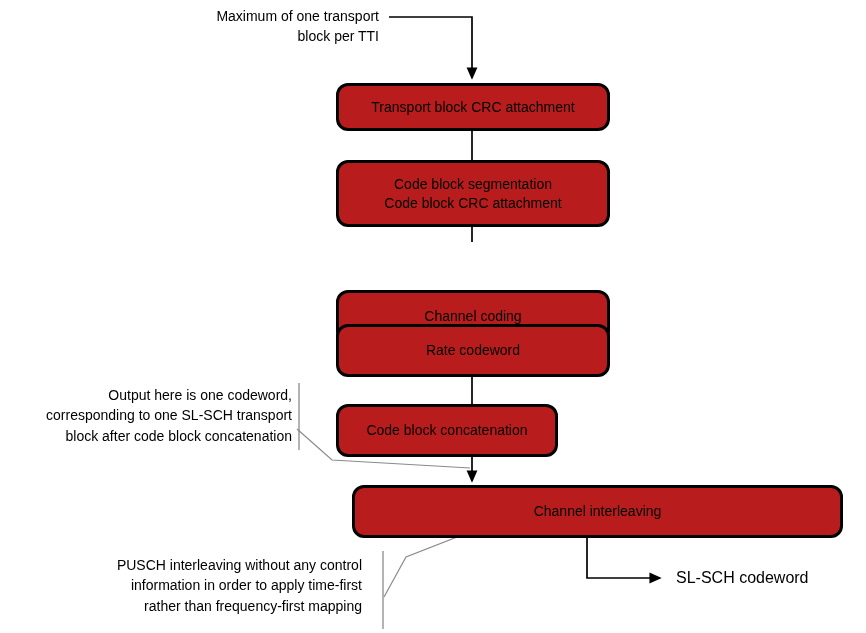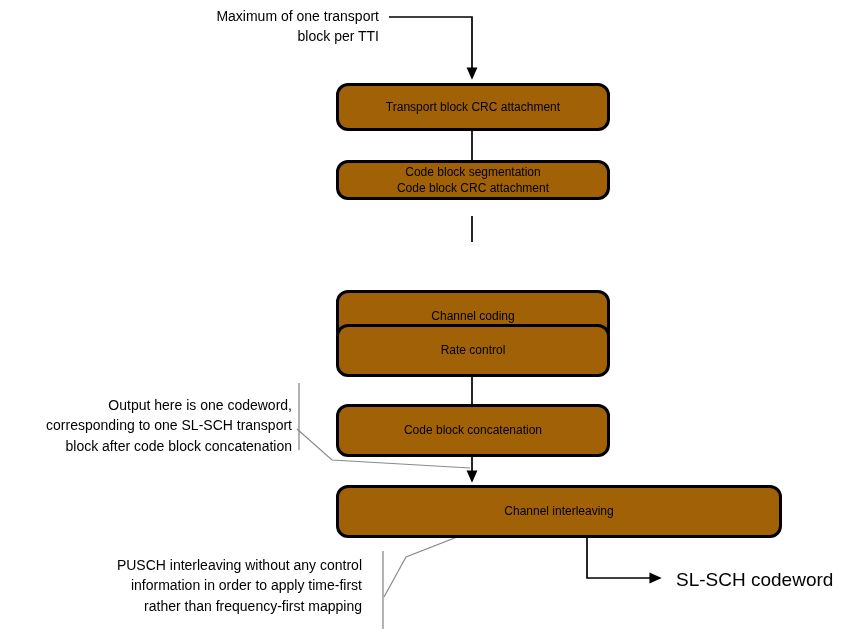"Transport block CRC attachment" .stage-box { background: #a16207 -> #b91c1c; font-size: 12px -> 14px }
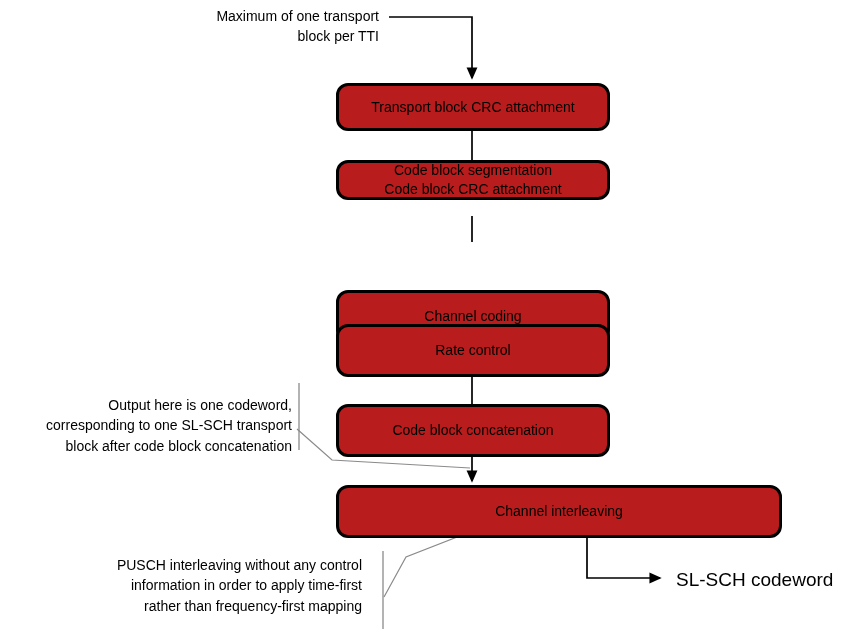"Code block segmentation" div.stage-box { height: 40px -> 67px }
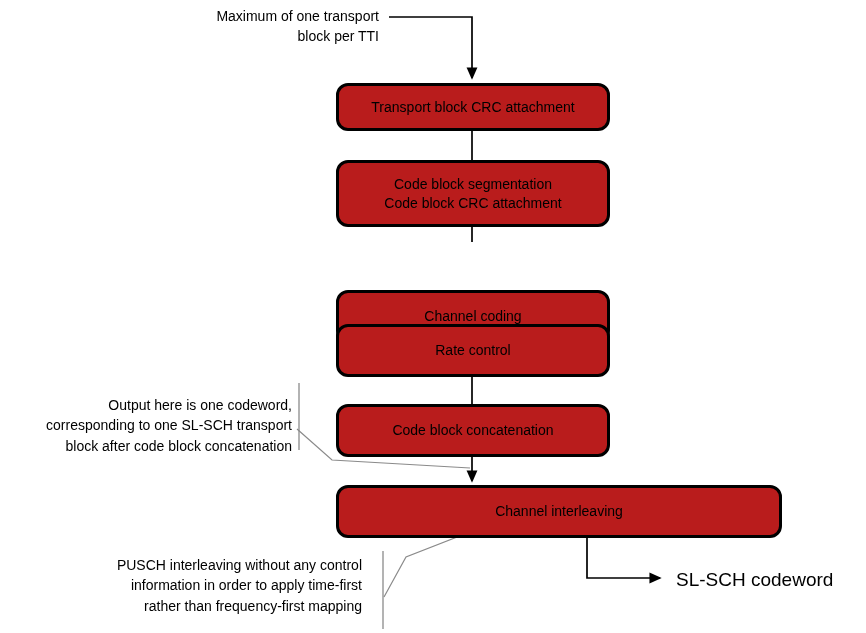"Rate control" span { text: control -> codeword }
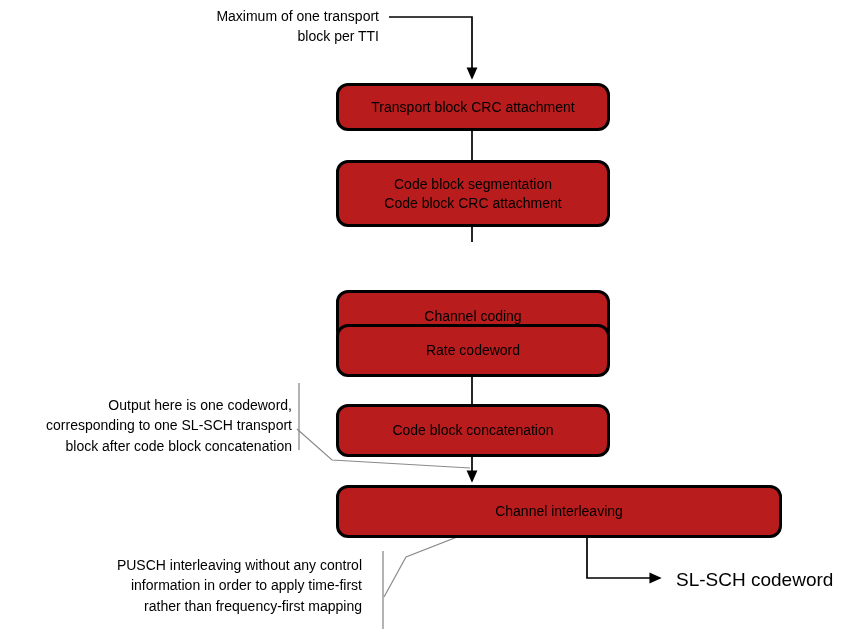"Output here is one codeword," div.note { top: 395px -> 385px }
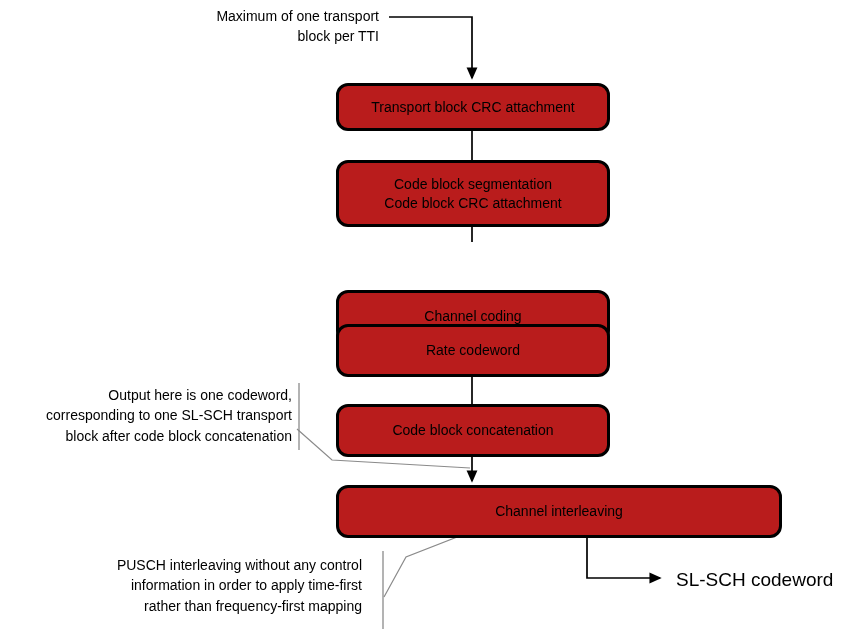"Code block concatenation" div.stage-box { width: 274px -> 222px }
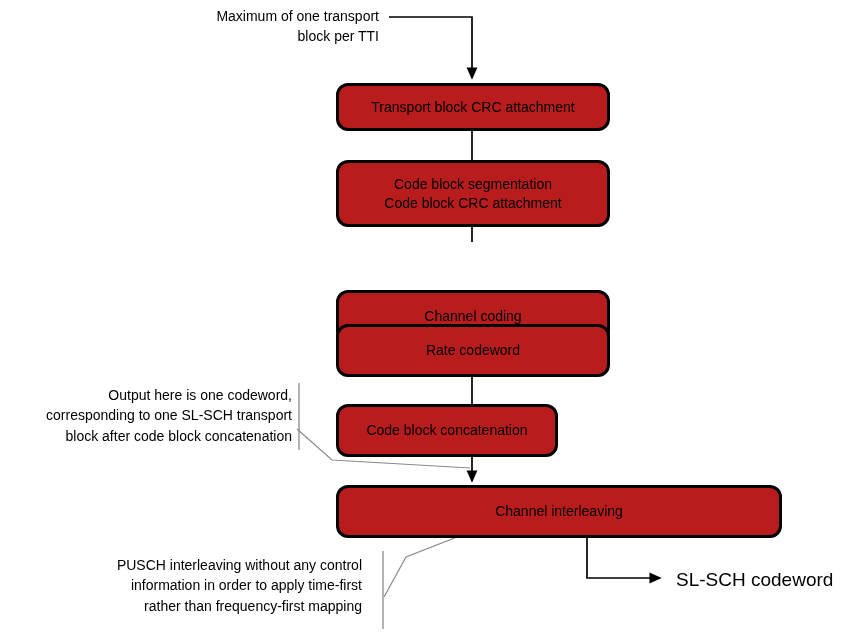"Channel interleaving" div.stage-box { left: 336px -> 352px; width: 446px -> 491px }
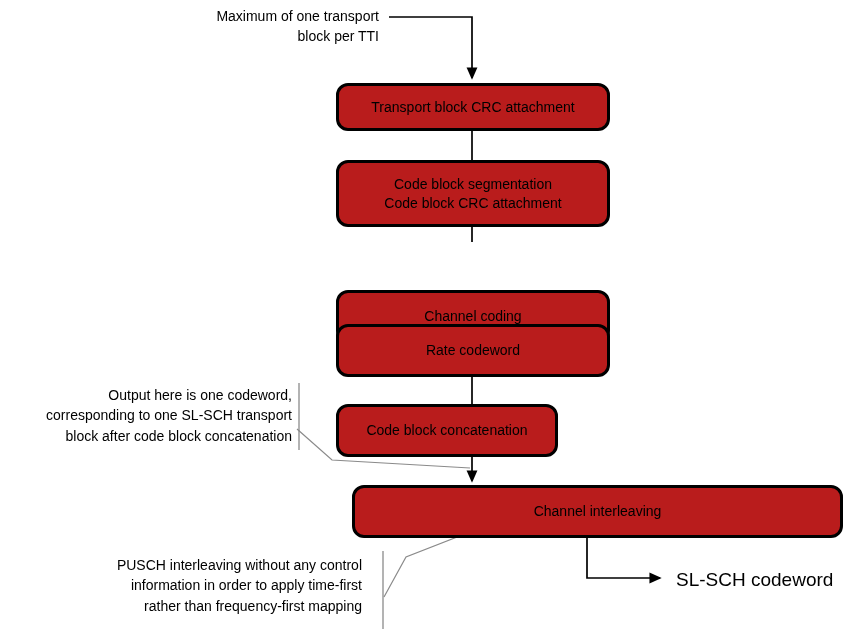"SL-SCH codeword" .label-out { font-size: 19px -> 16px }
